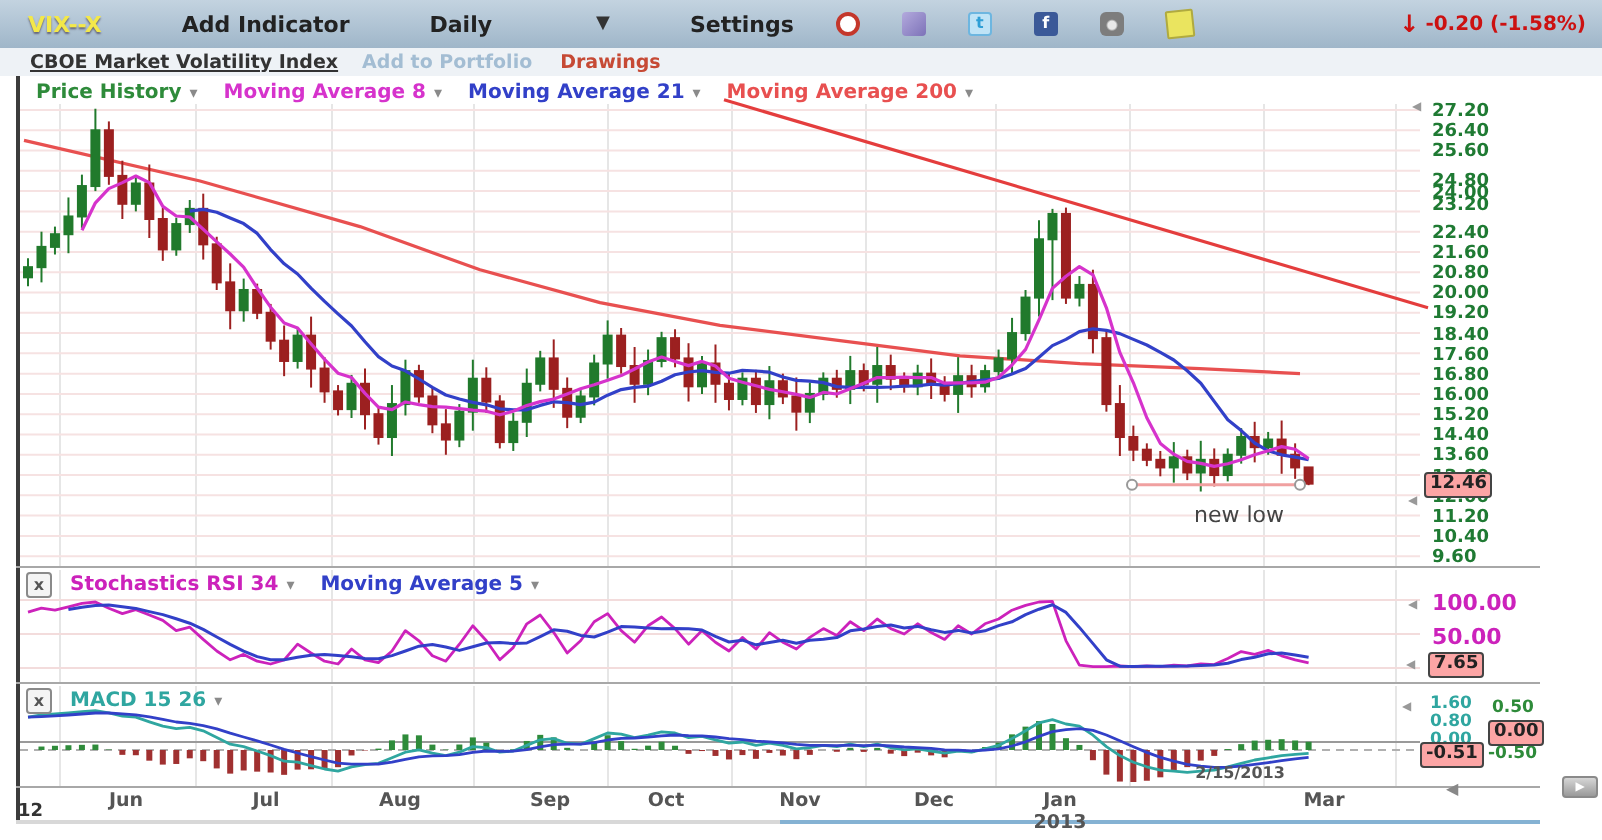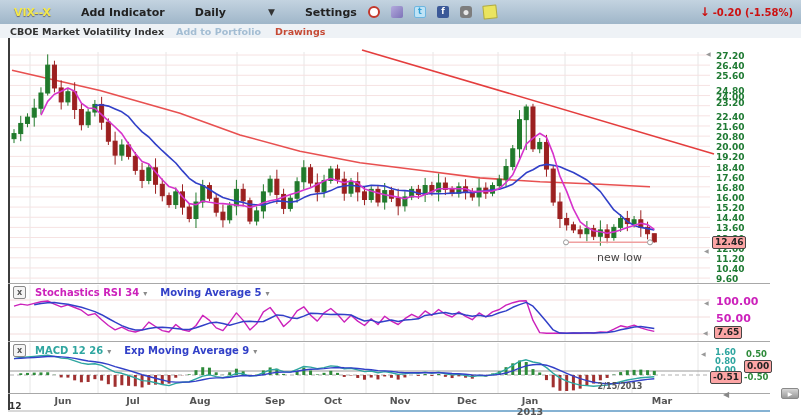"VIX--X" #toolbar { gap: none -> 10px }
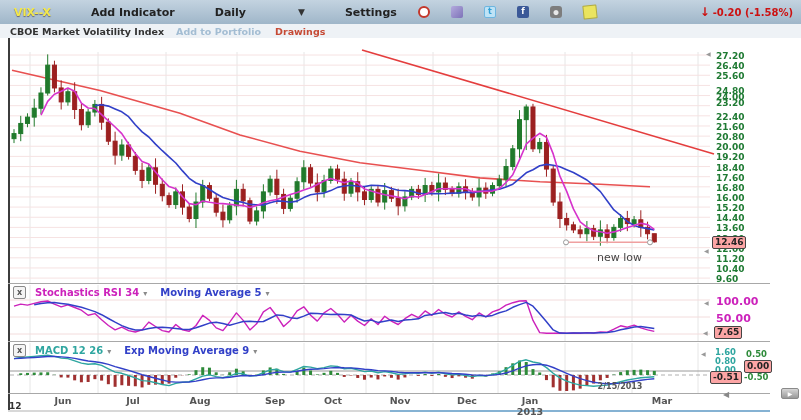"CBOE Market Volatility Index" #sh-title { margin-left: 10px -> 15px; text-decoration: none -> underline }
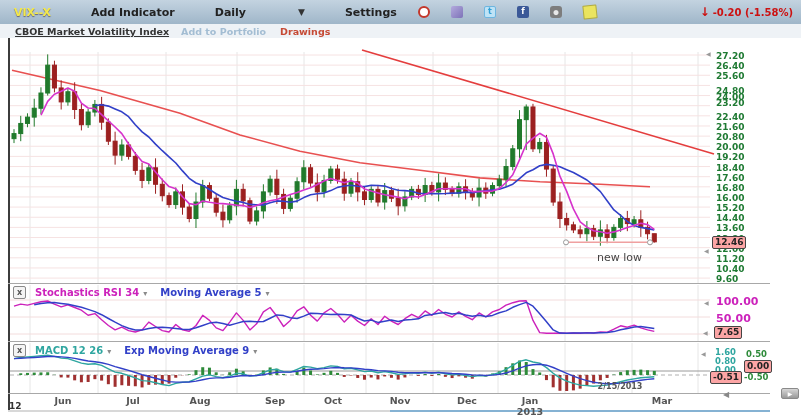"Price History ▾" div.legend { html: none -> <div> <span><span>Price History</span><span>▾</span></span> <span><span>Moving Average 8</span><span>▾</span></span> <span><span>Moving Average 21</span><span>▾</span></span> <span><span>Moving Average 200</span><span>▾</span></span> </div> }
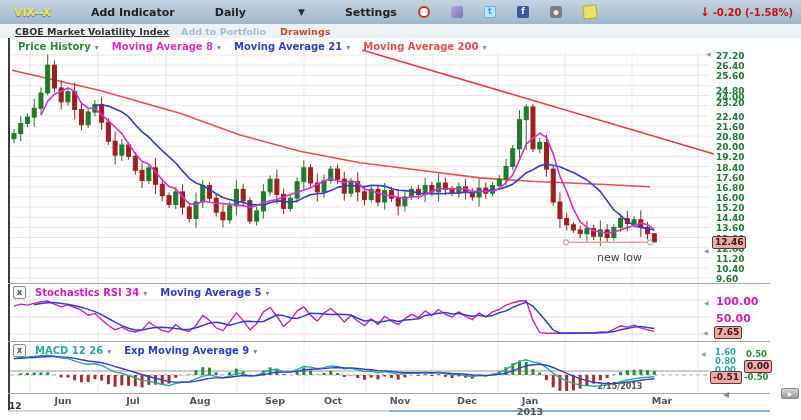"MACD 12 26" span { text: 12 -> 15 }
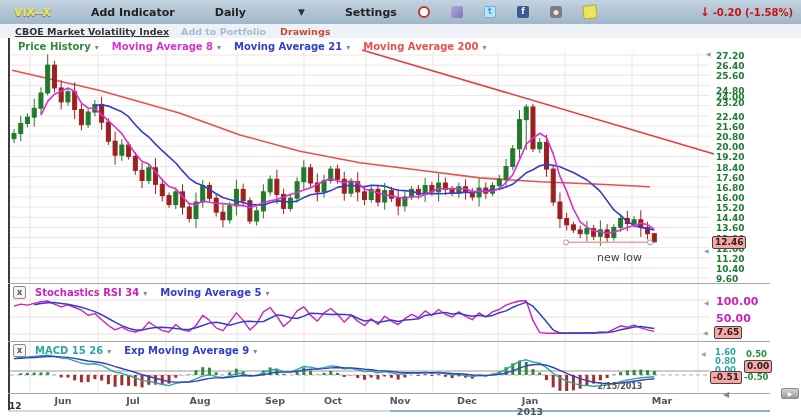"Exp Moving Average 9 ▾" span.leg { html: <span><span>Exp Moving Average 9</span><span>▾</span></span> -> none }
